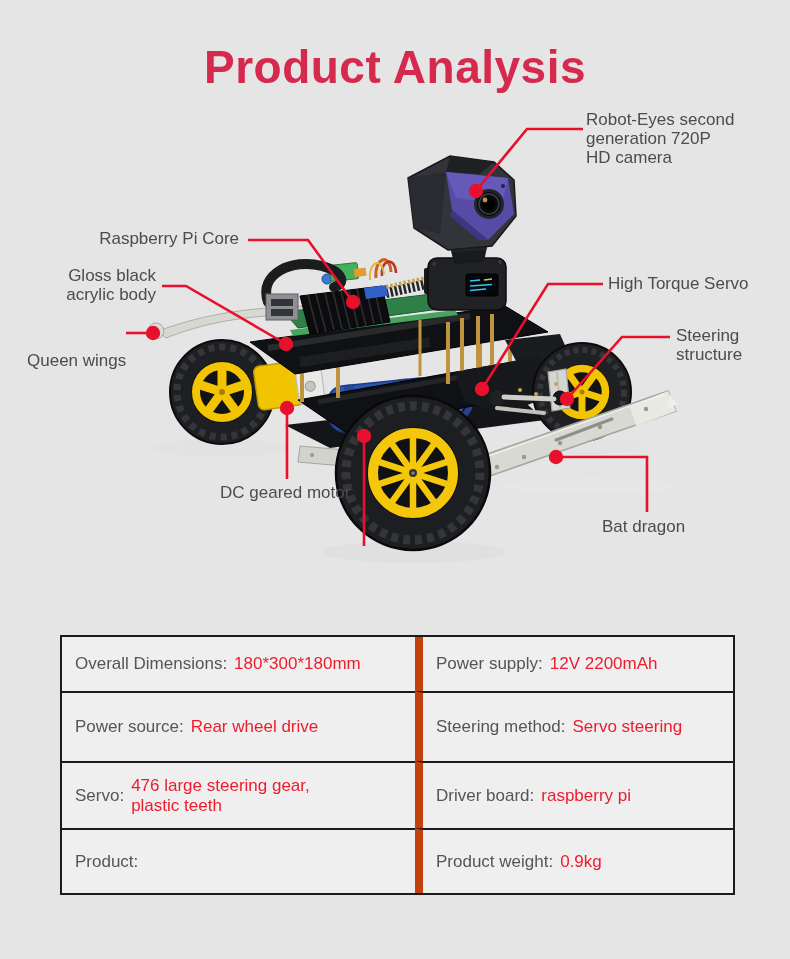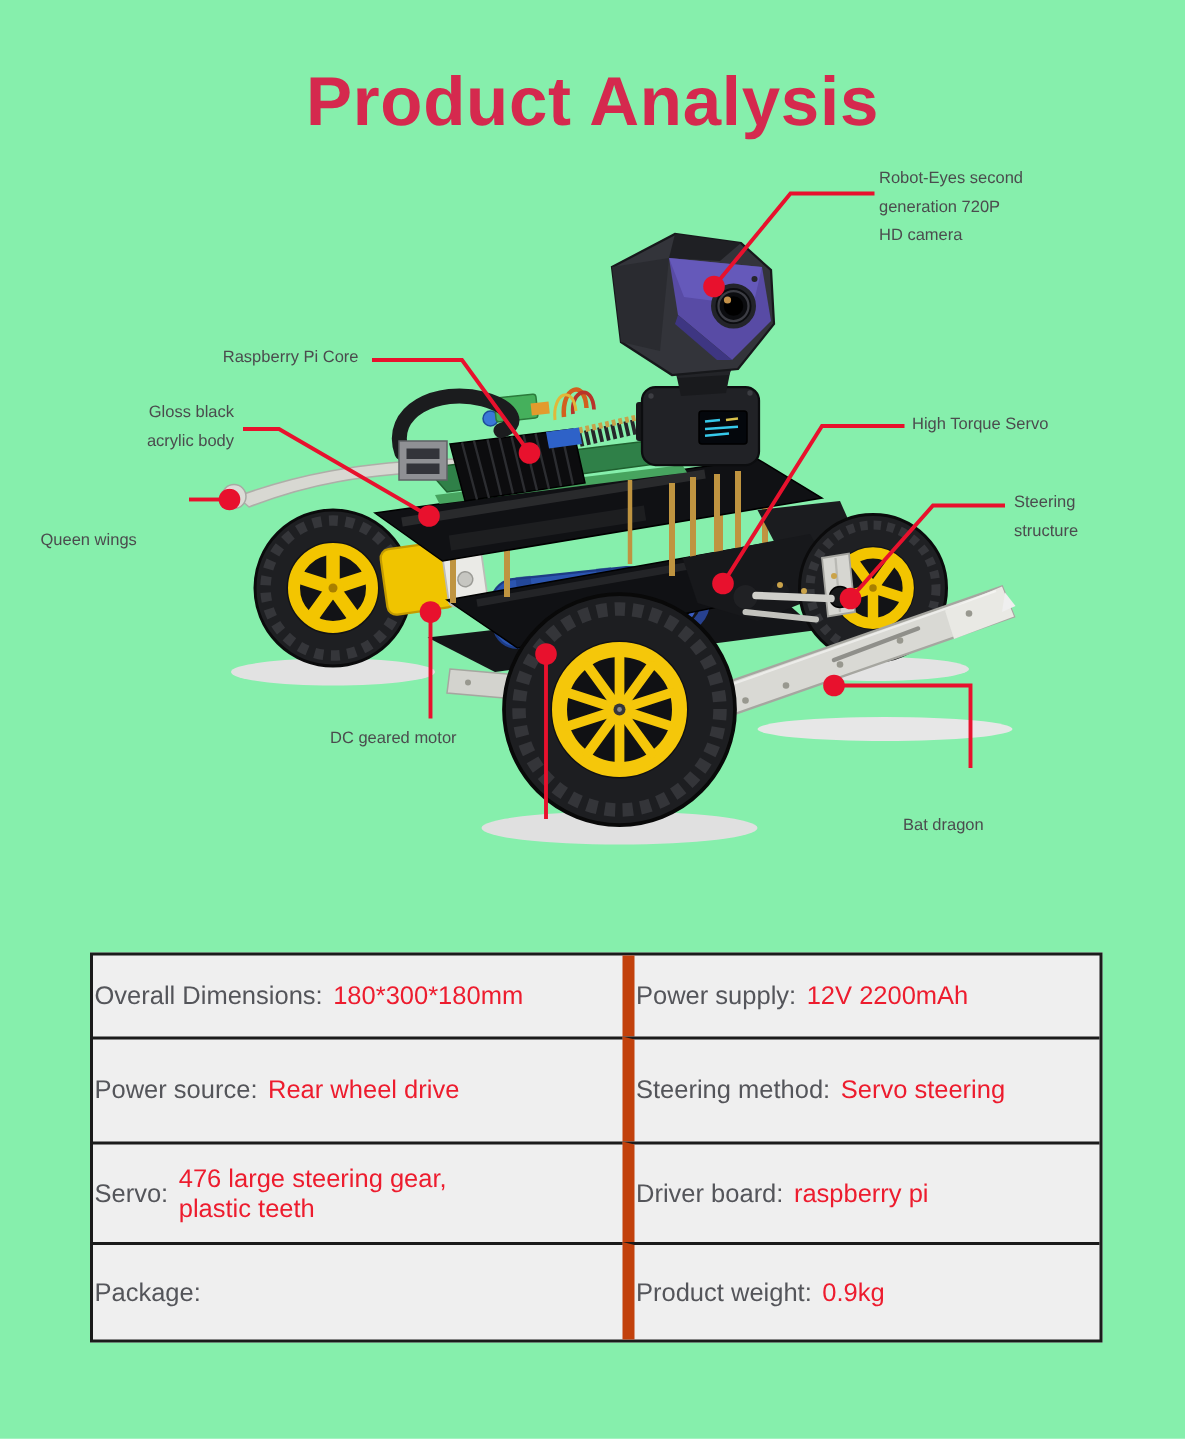"Product Analysis" .stage { background: #86efac -> #e5e5e5 }
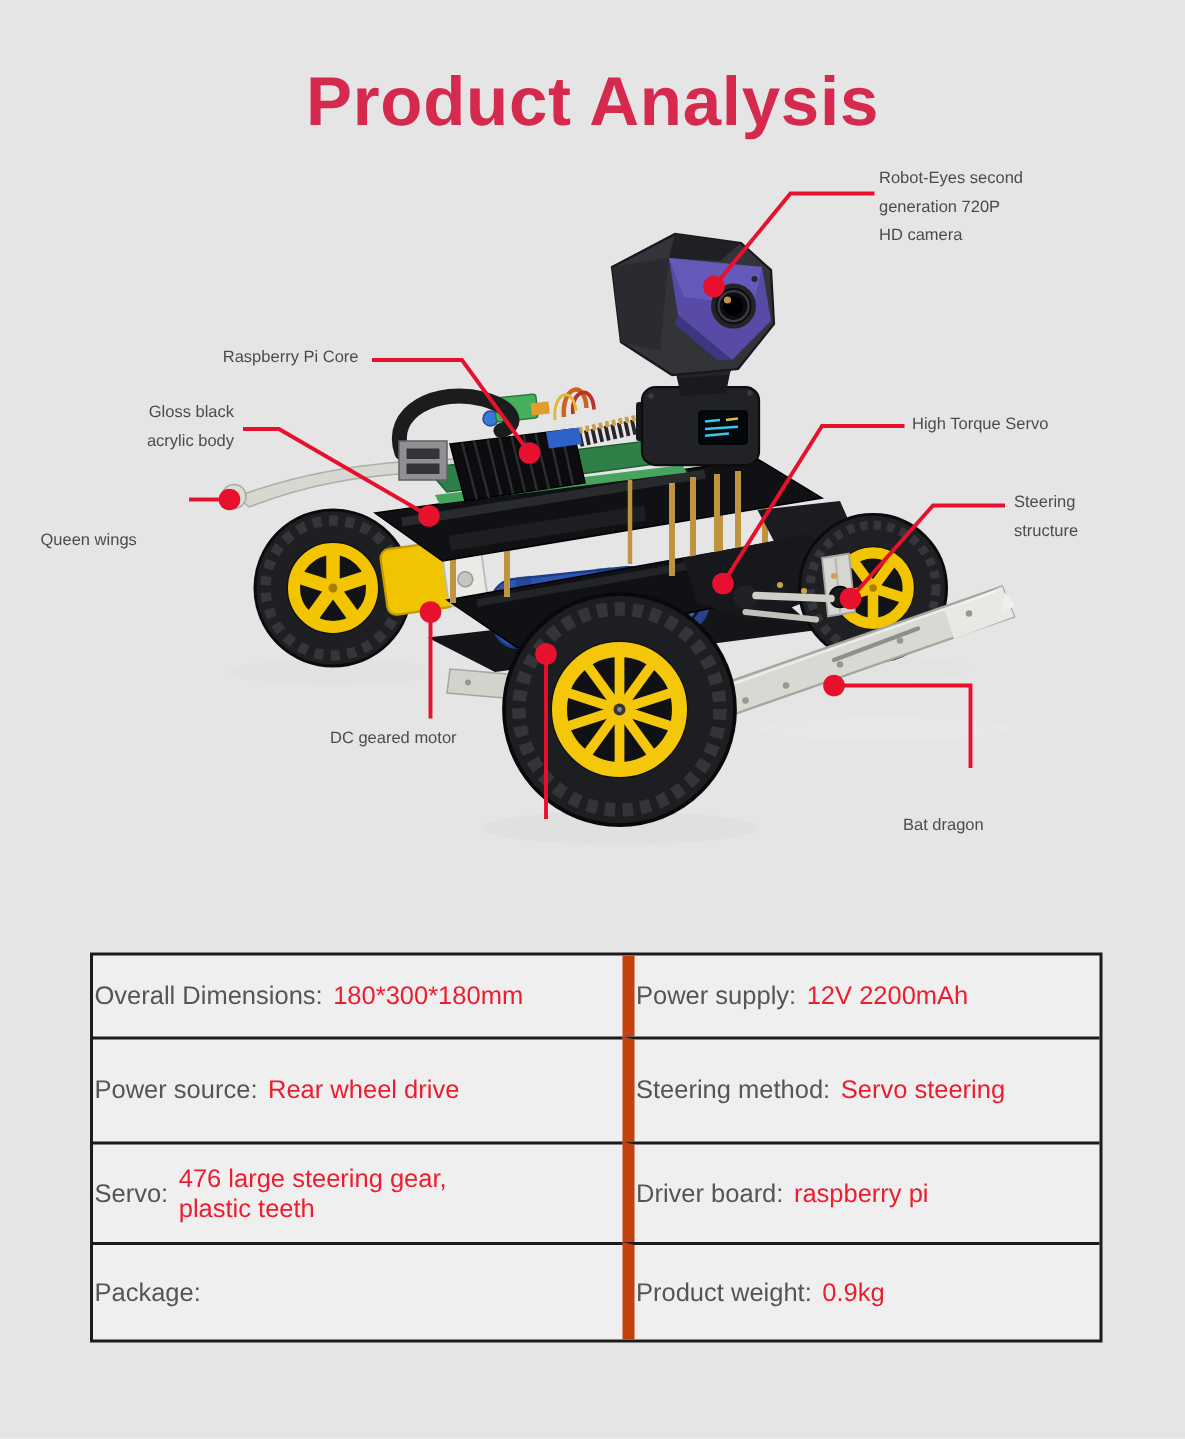"Robot-Eyes second" .lbl { font-size: 11px -> 17px }
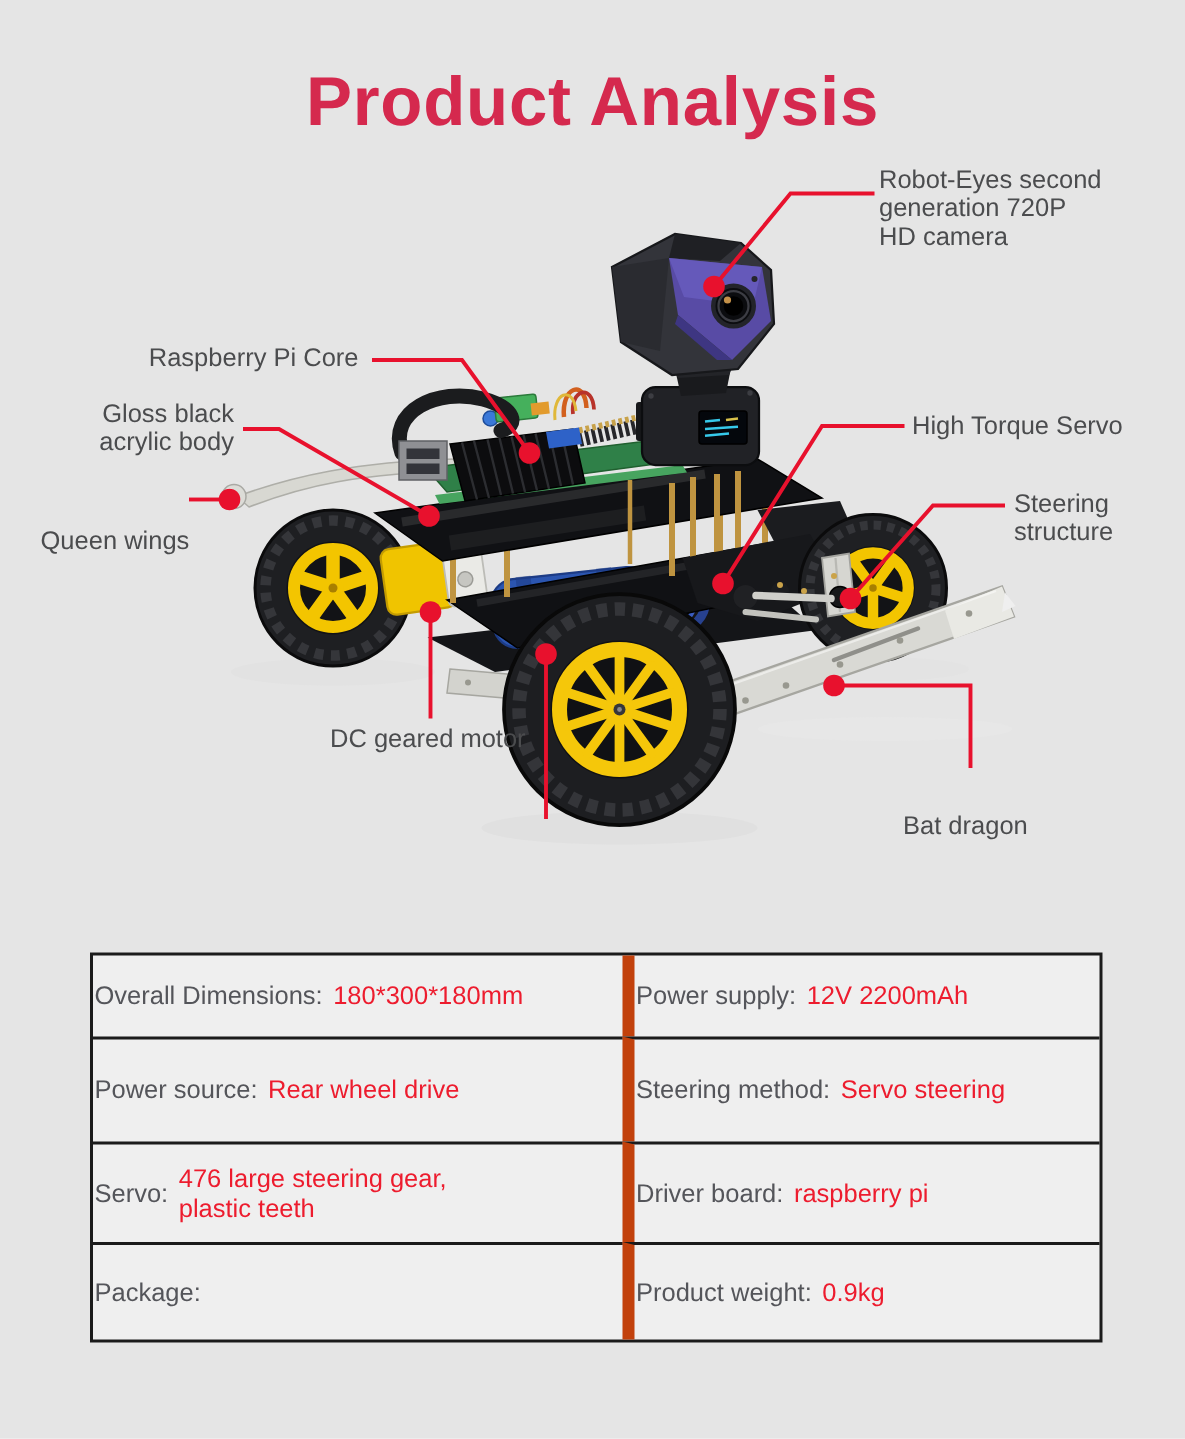"Bat dragon" .lbl-bat { margin-top: 24px -> none }
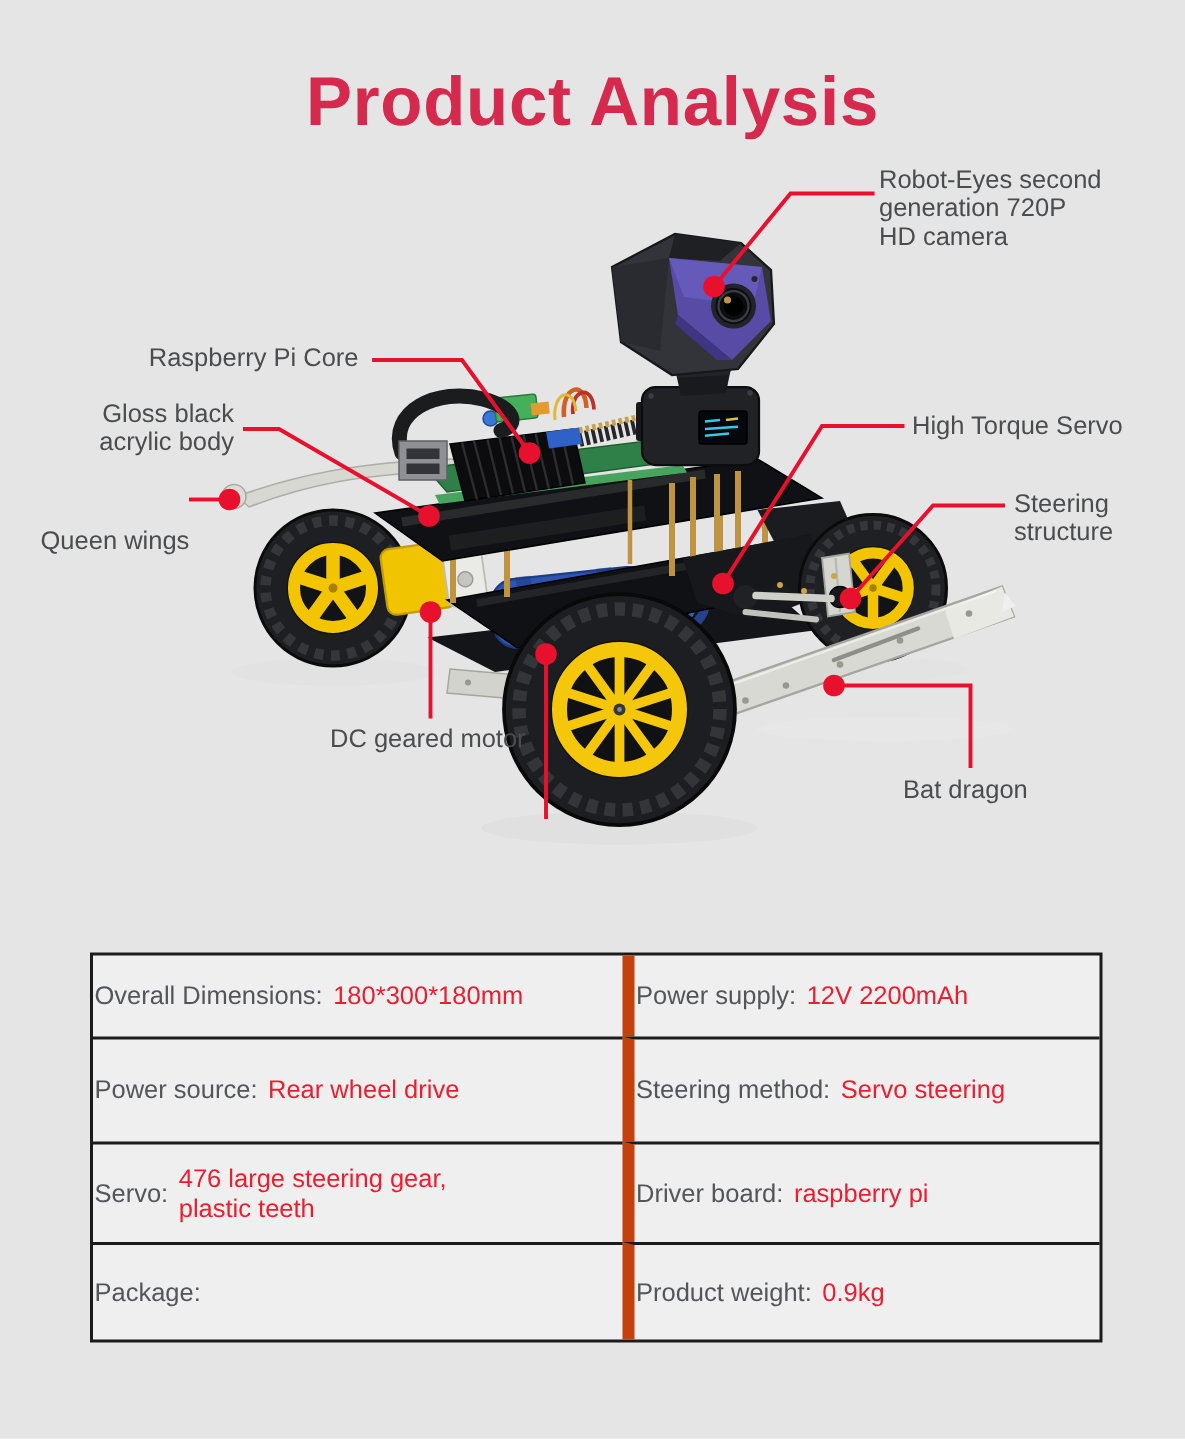"Overall Dimensions:" .cell { padding-left: 1px -> 13px }
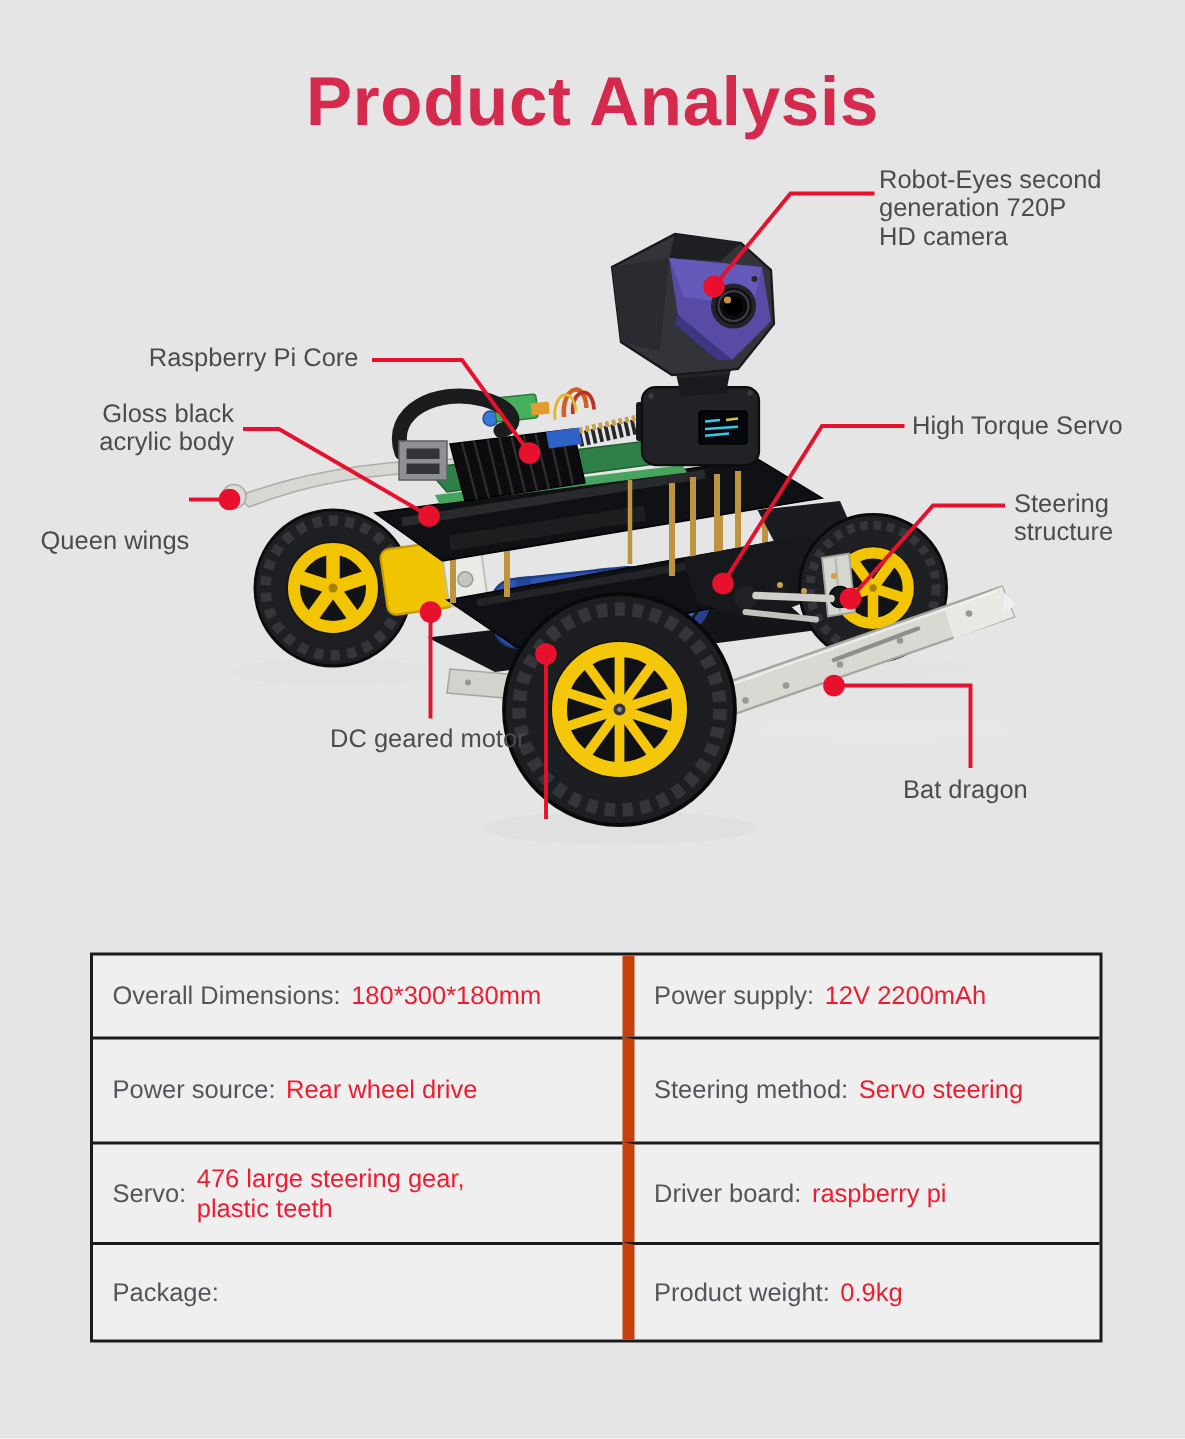"Package:" span.cell-label { text: Package -> Product }
